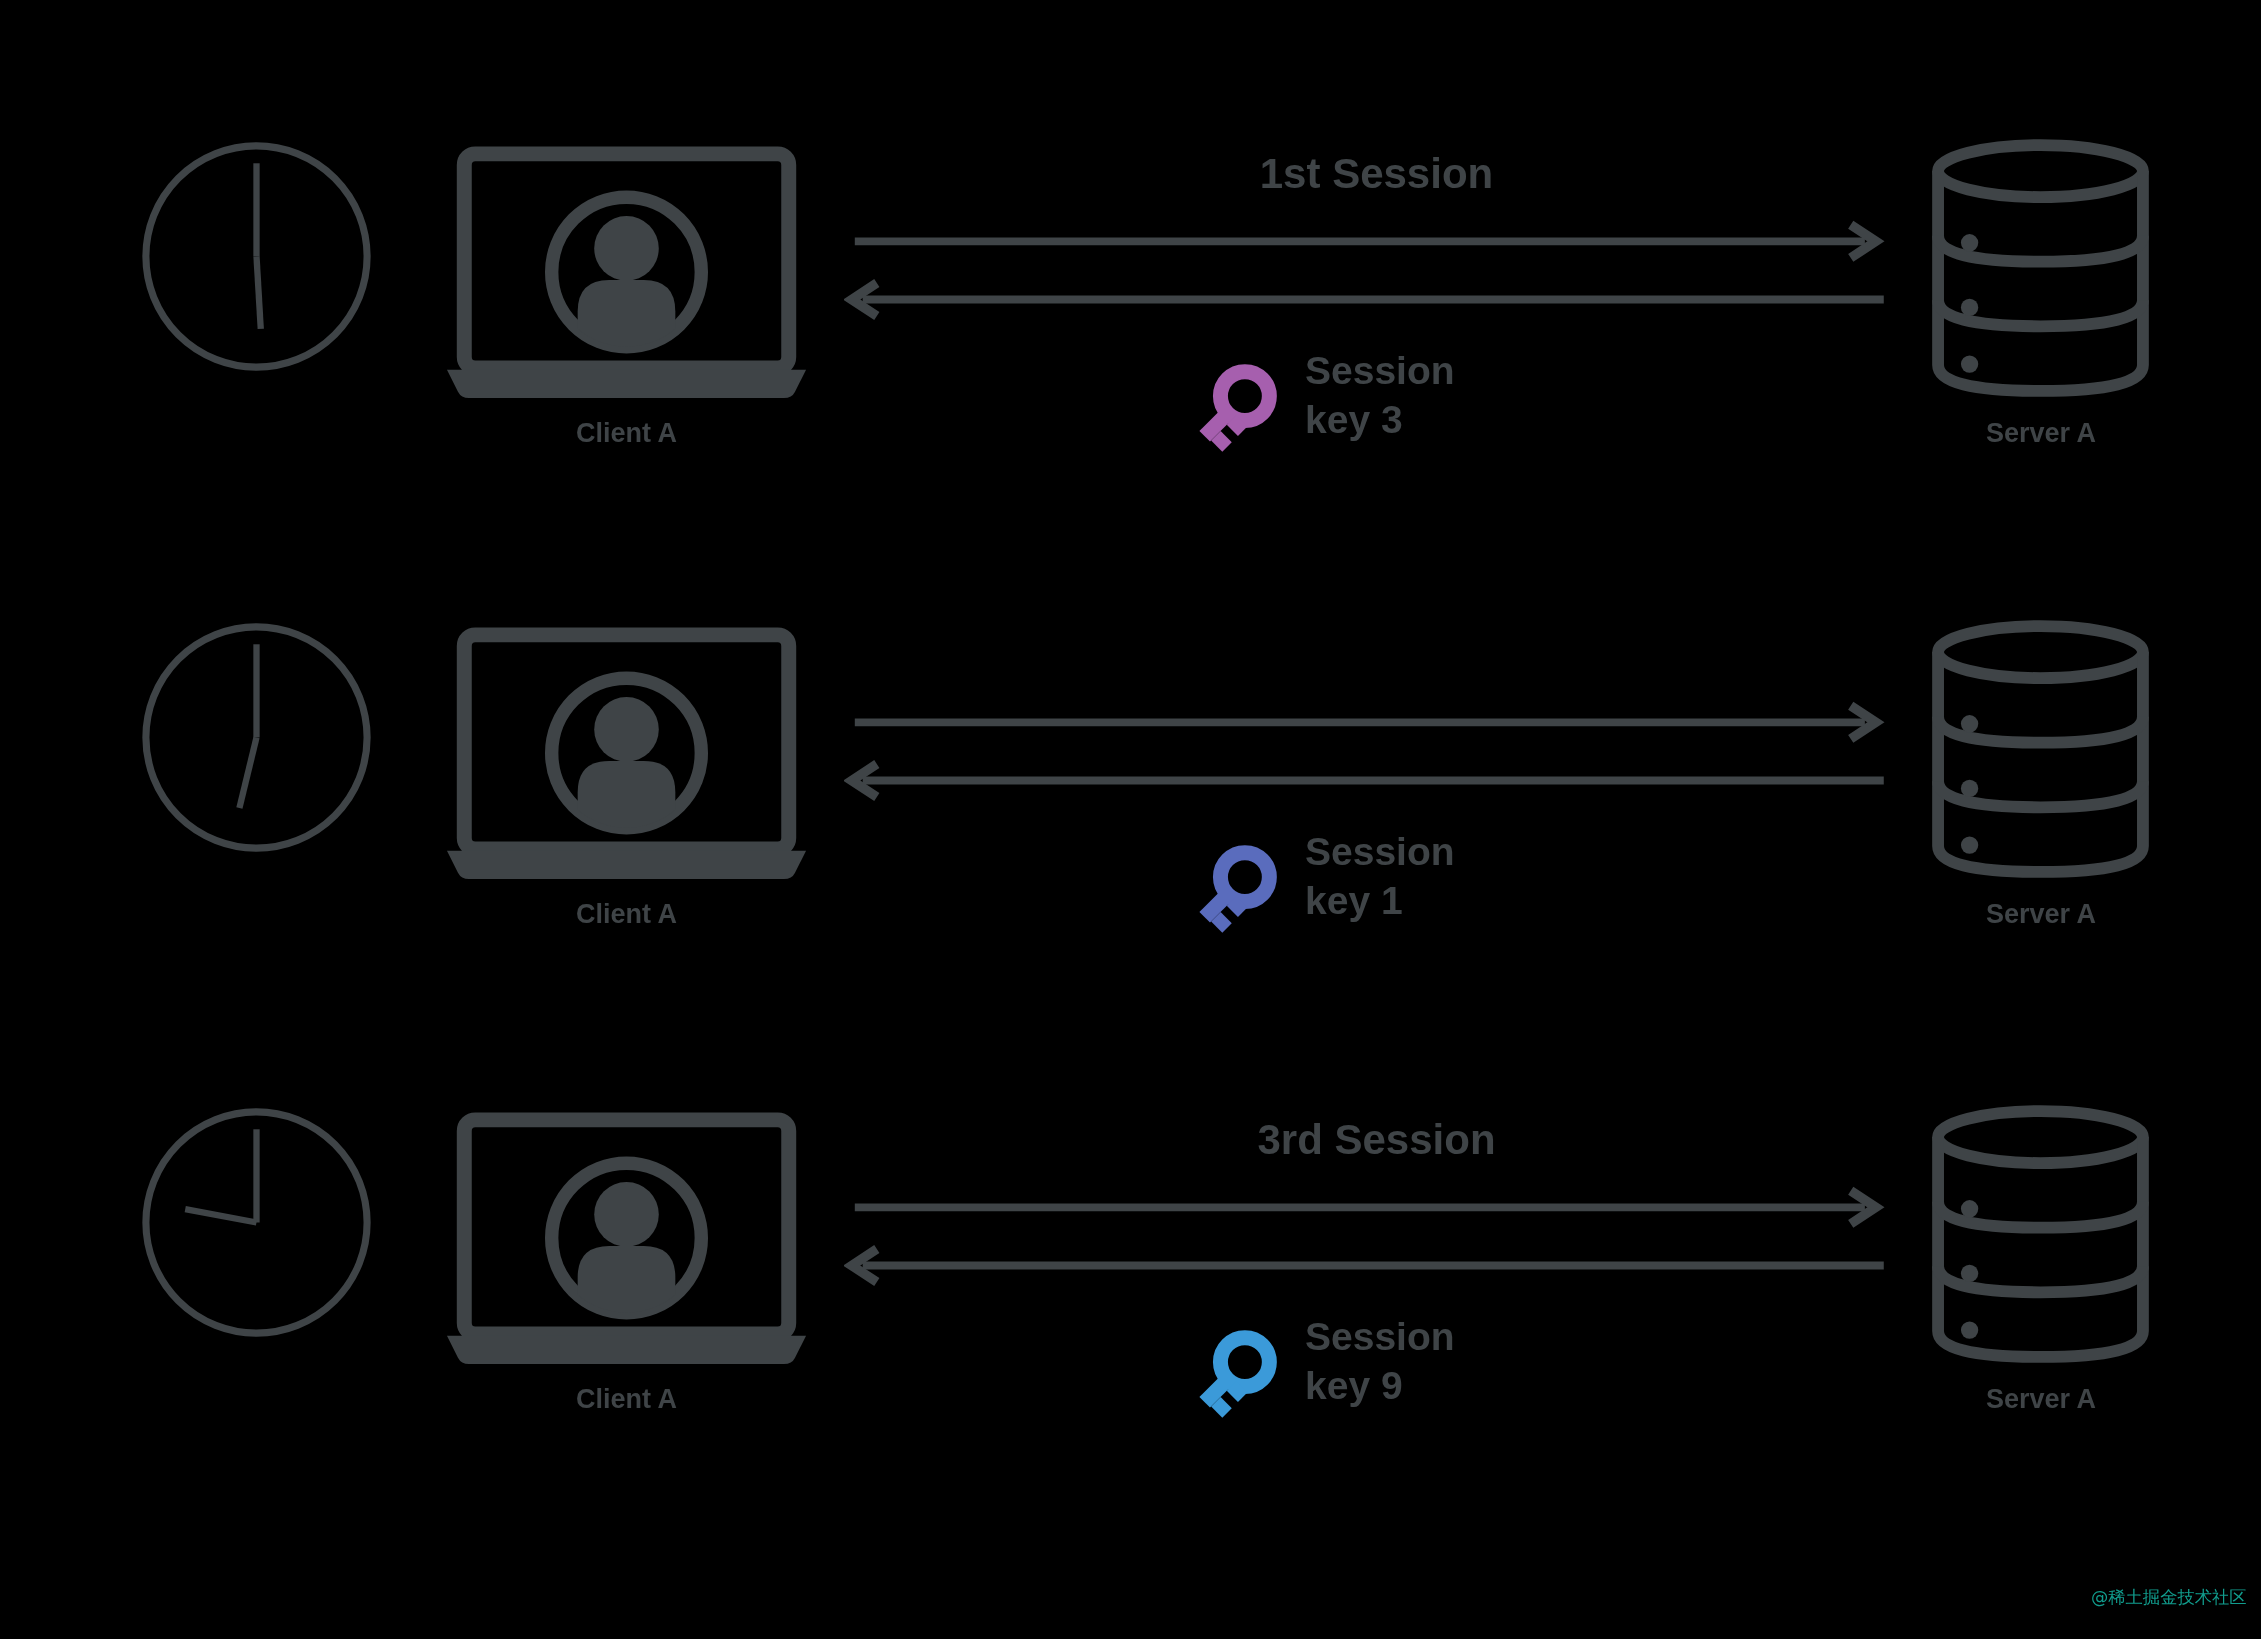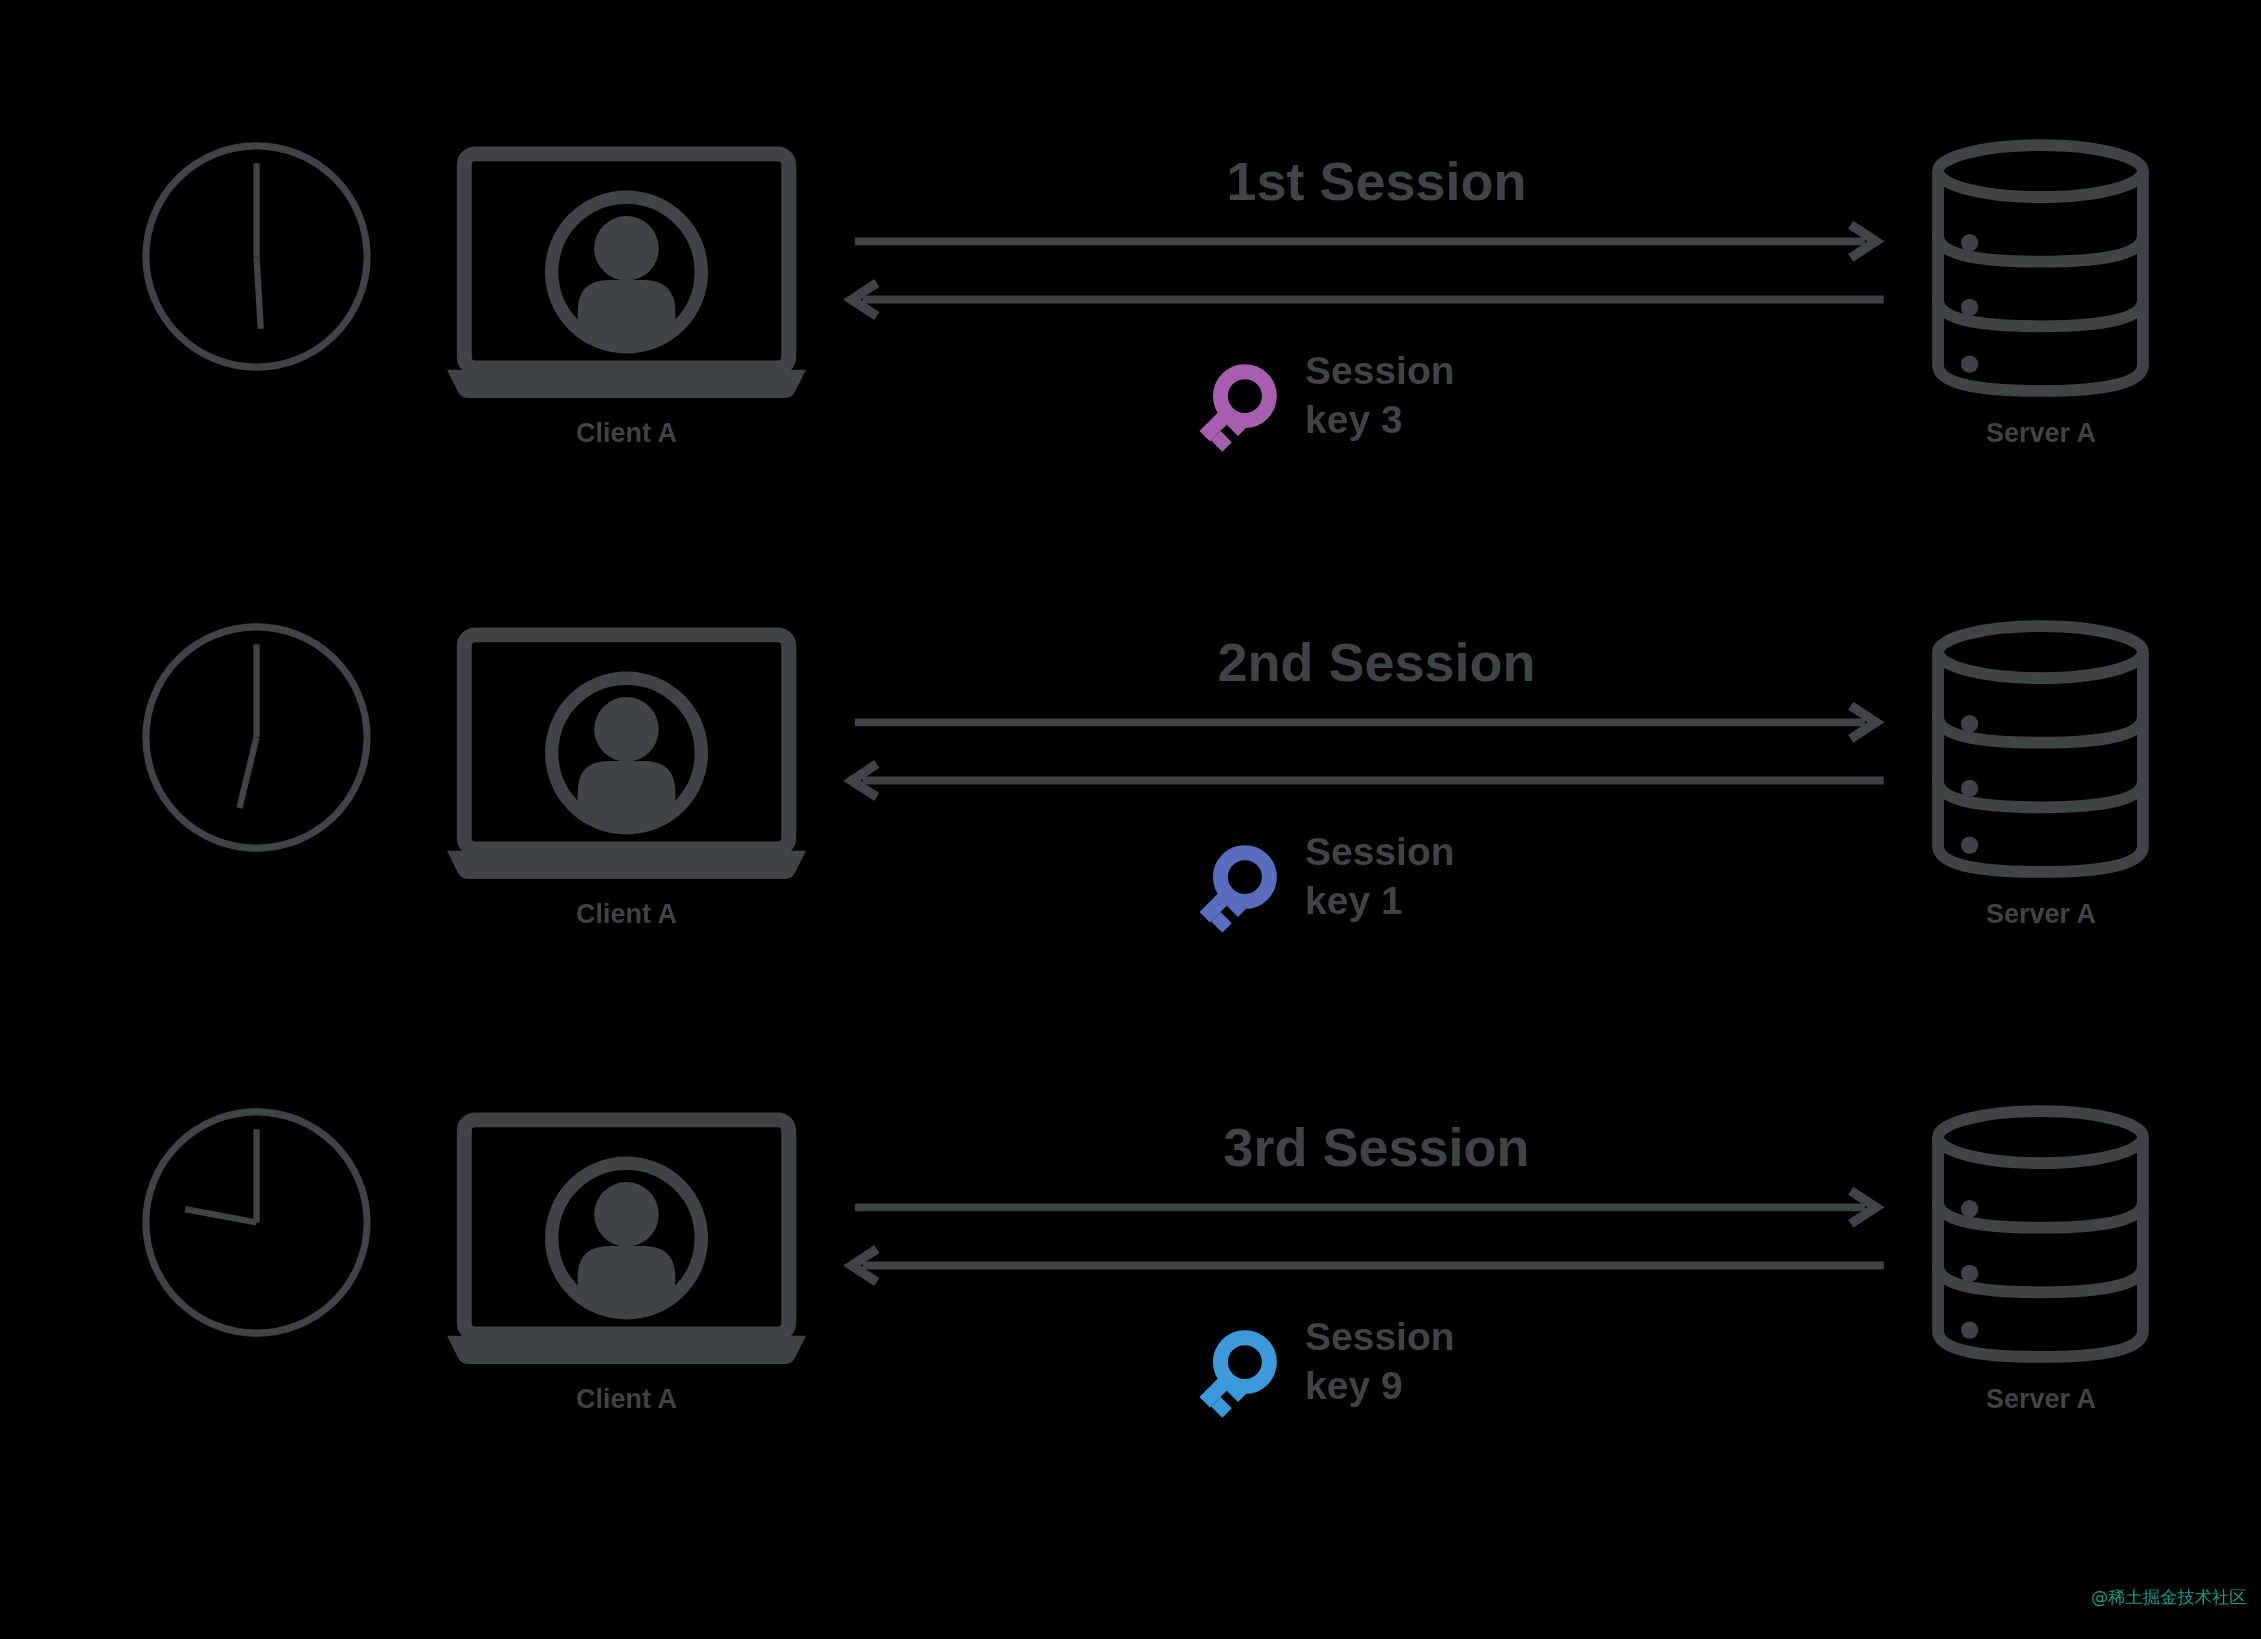"1st Session" .session-label { font-size: 54px -> 42px }
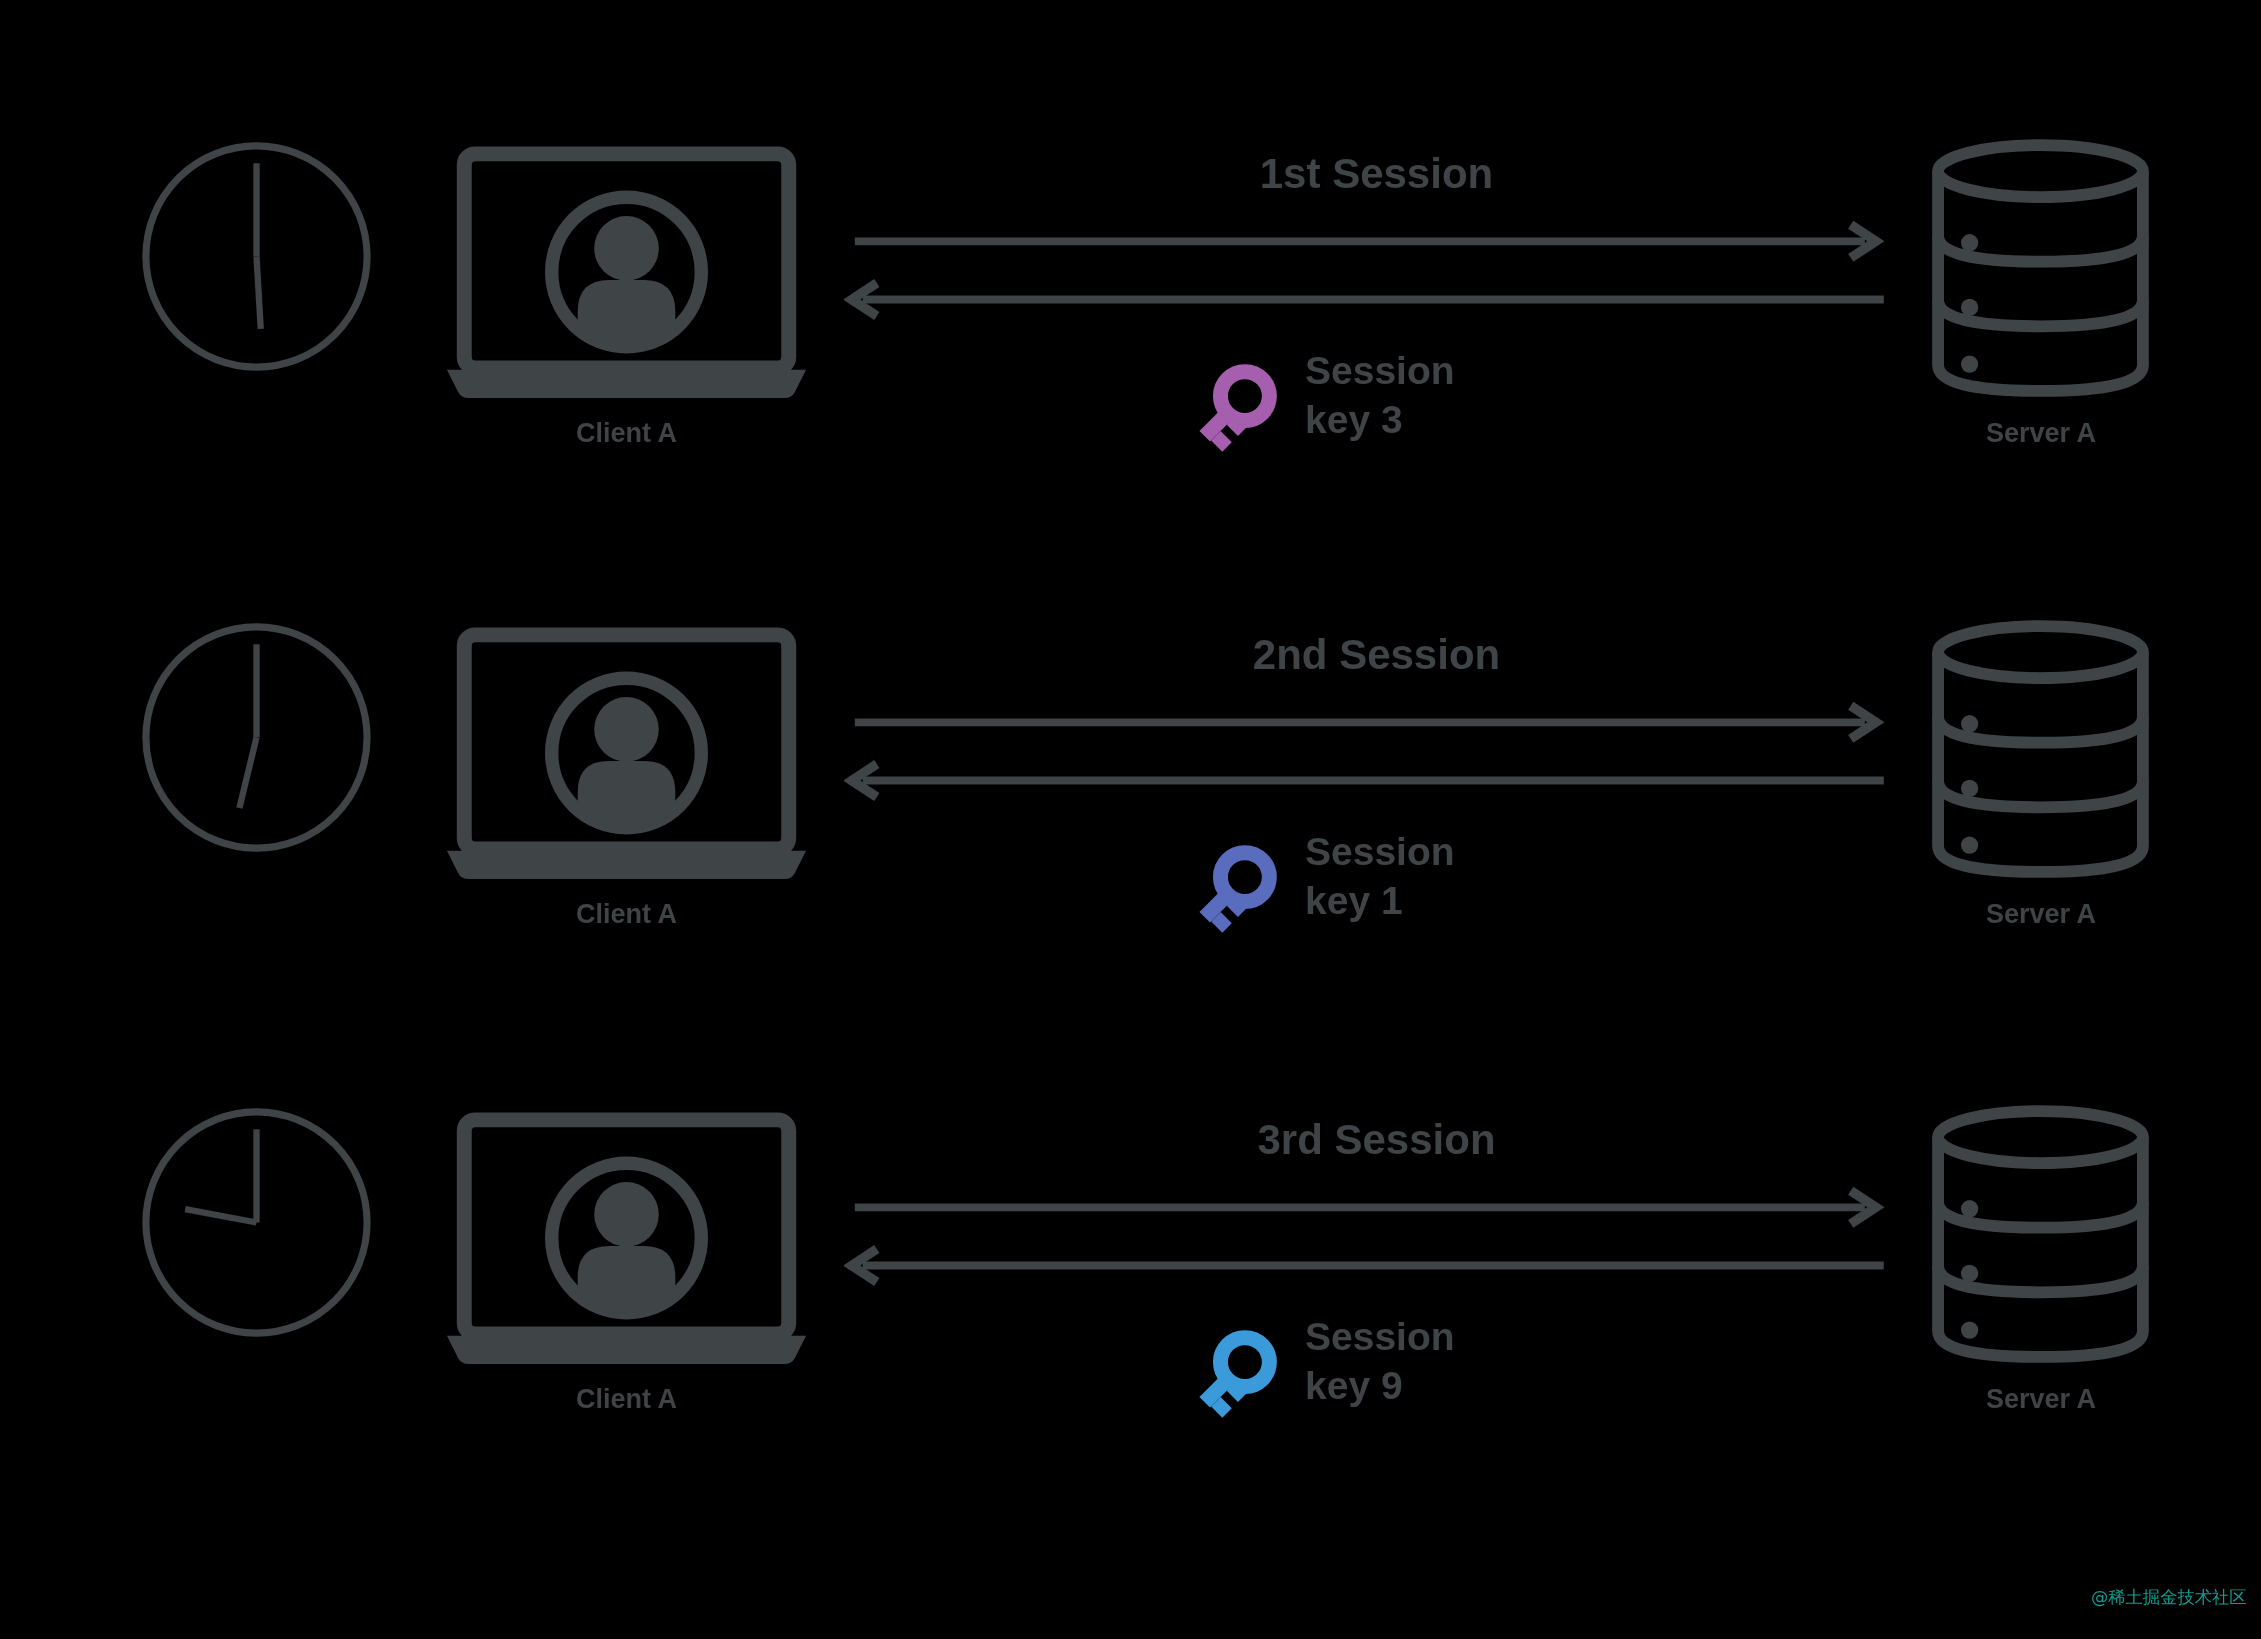"2nd Session" div.label { html: <div>2nd Session</div> -> none }
